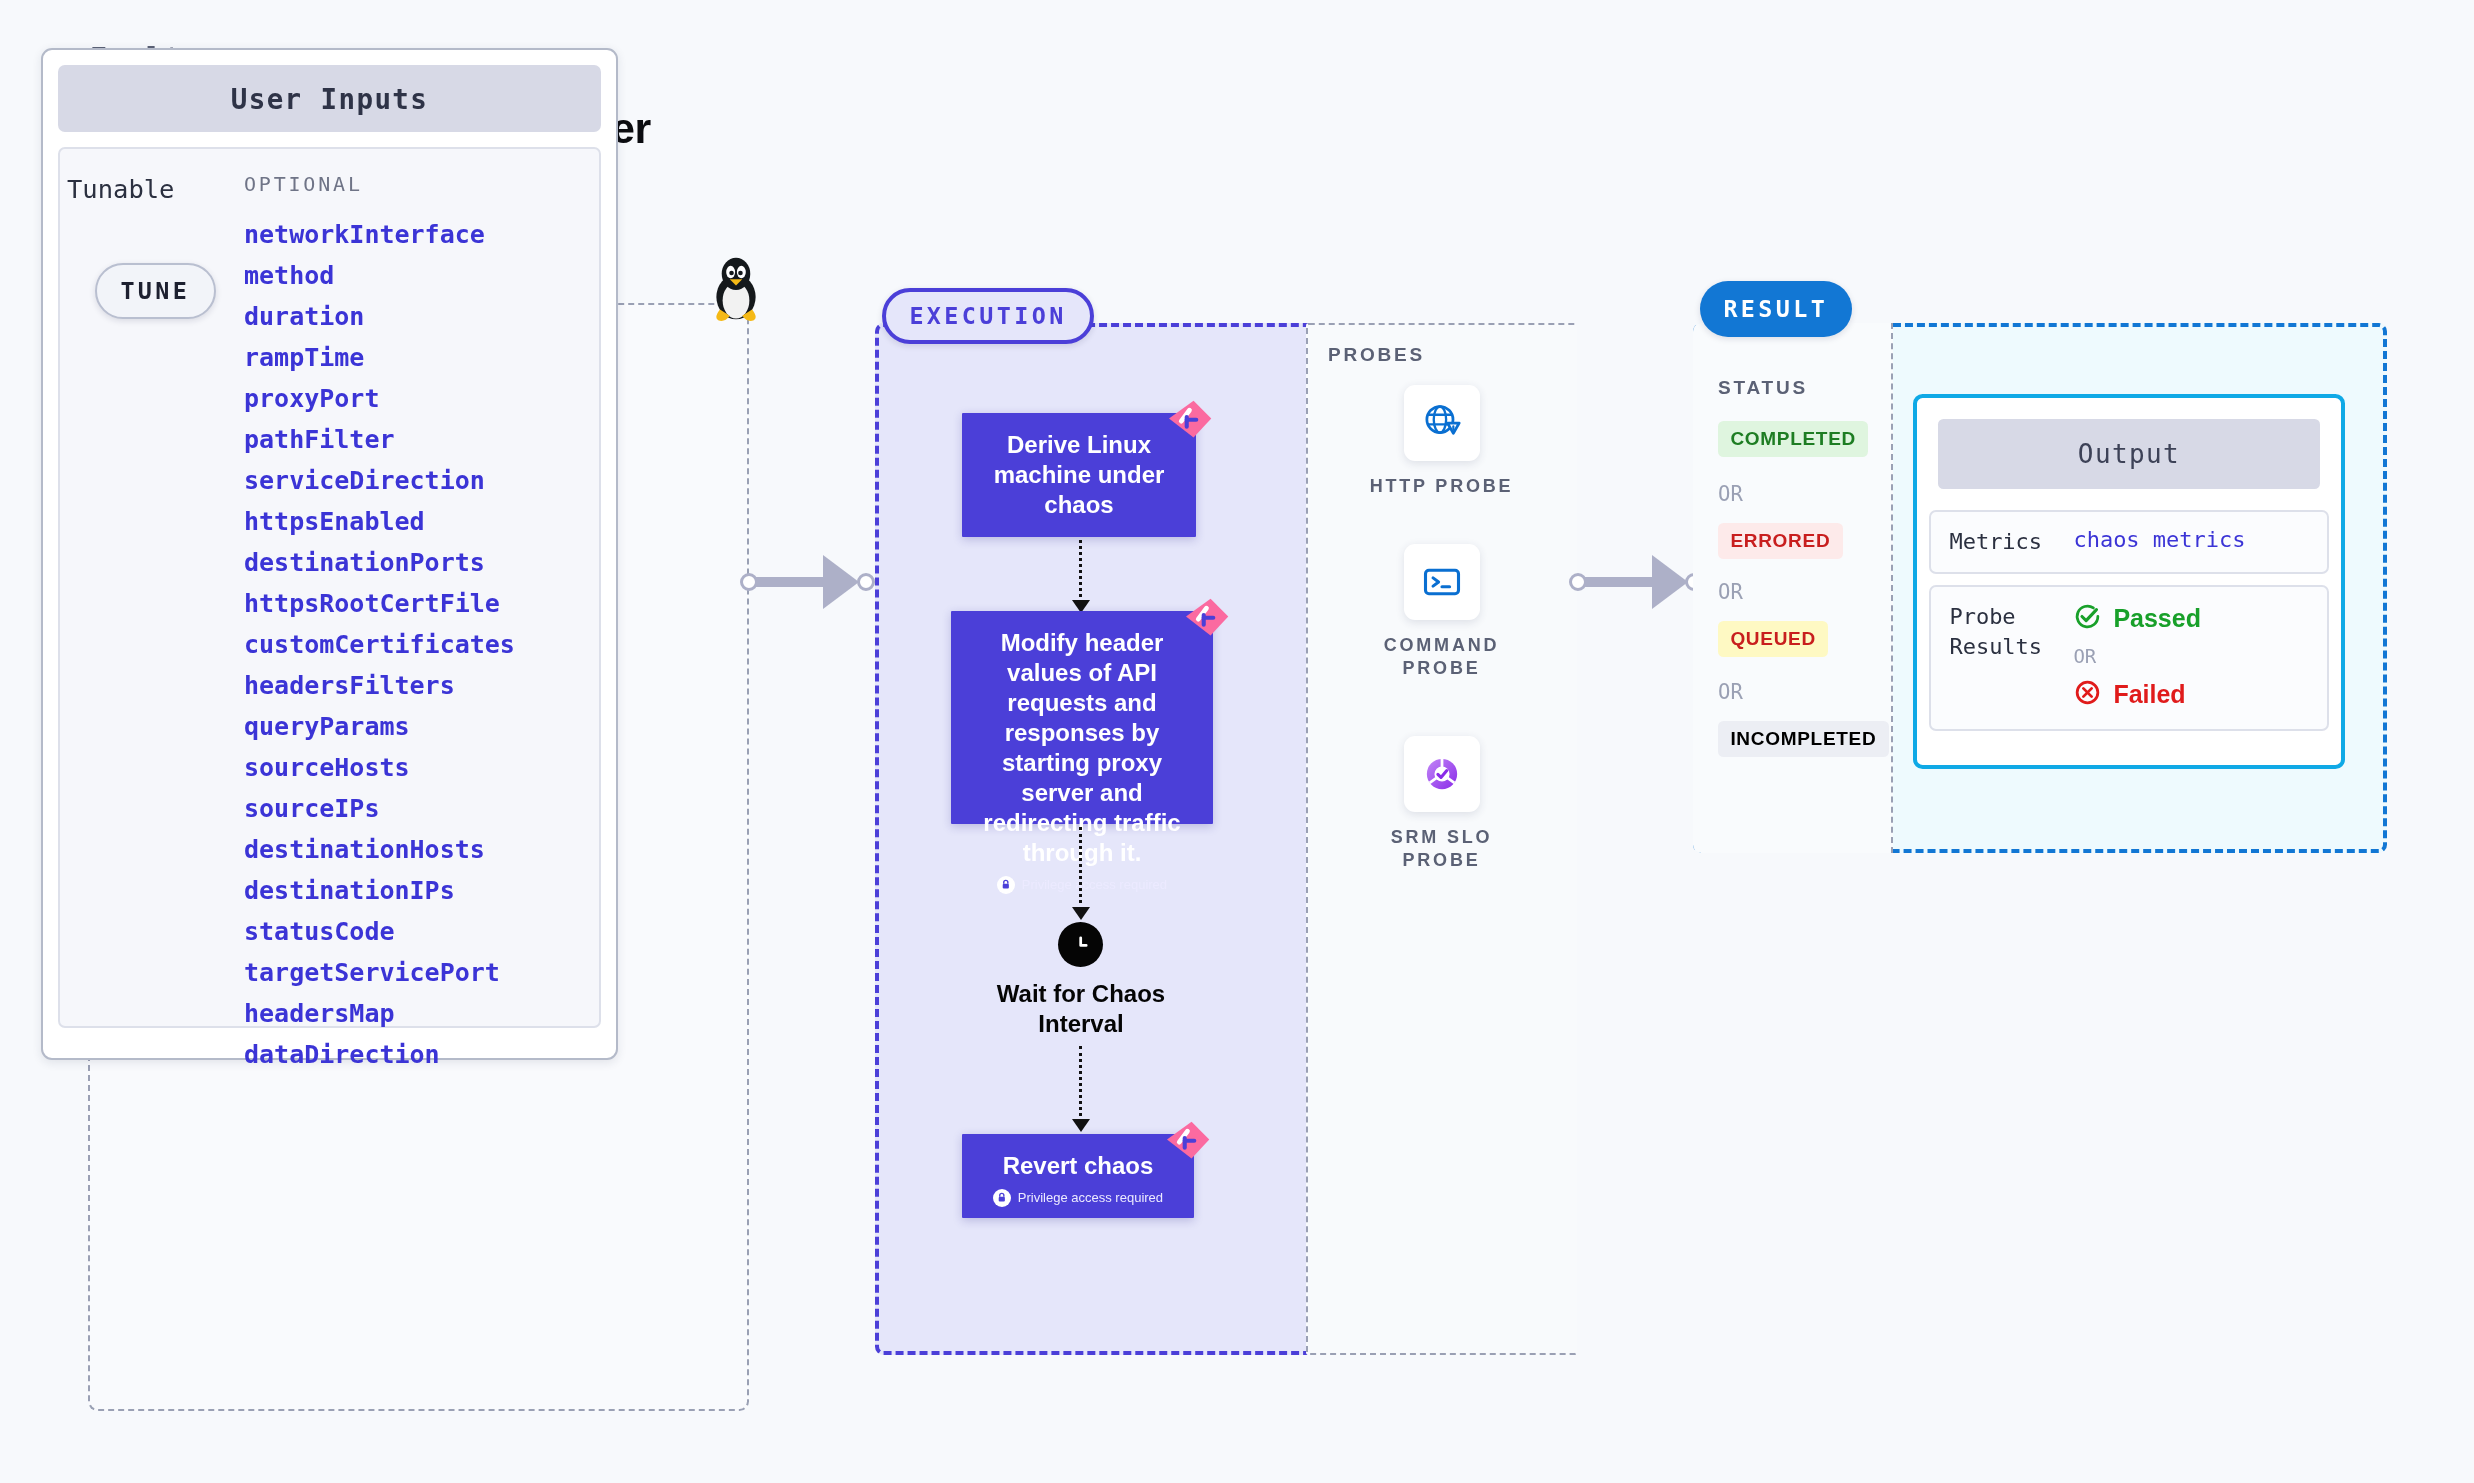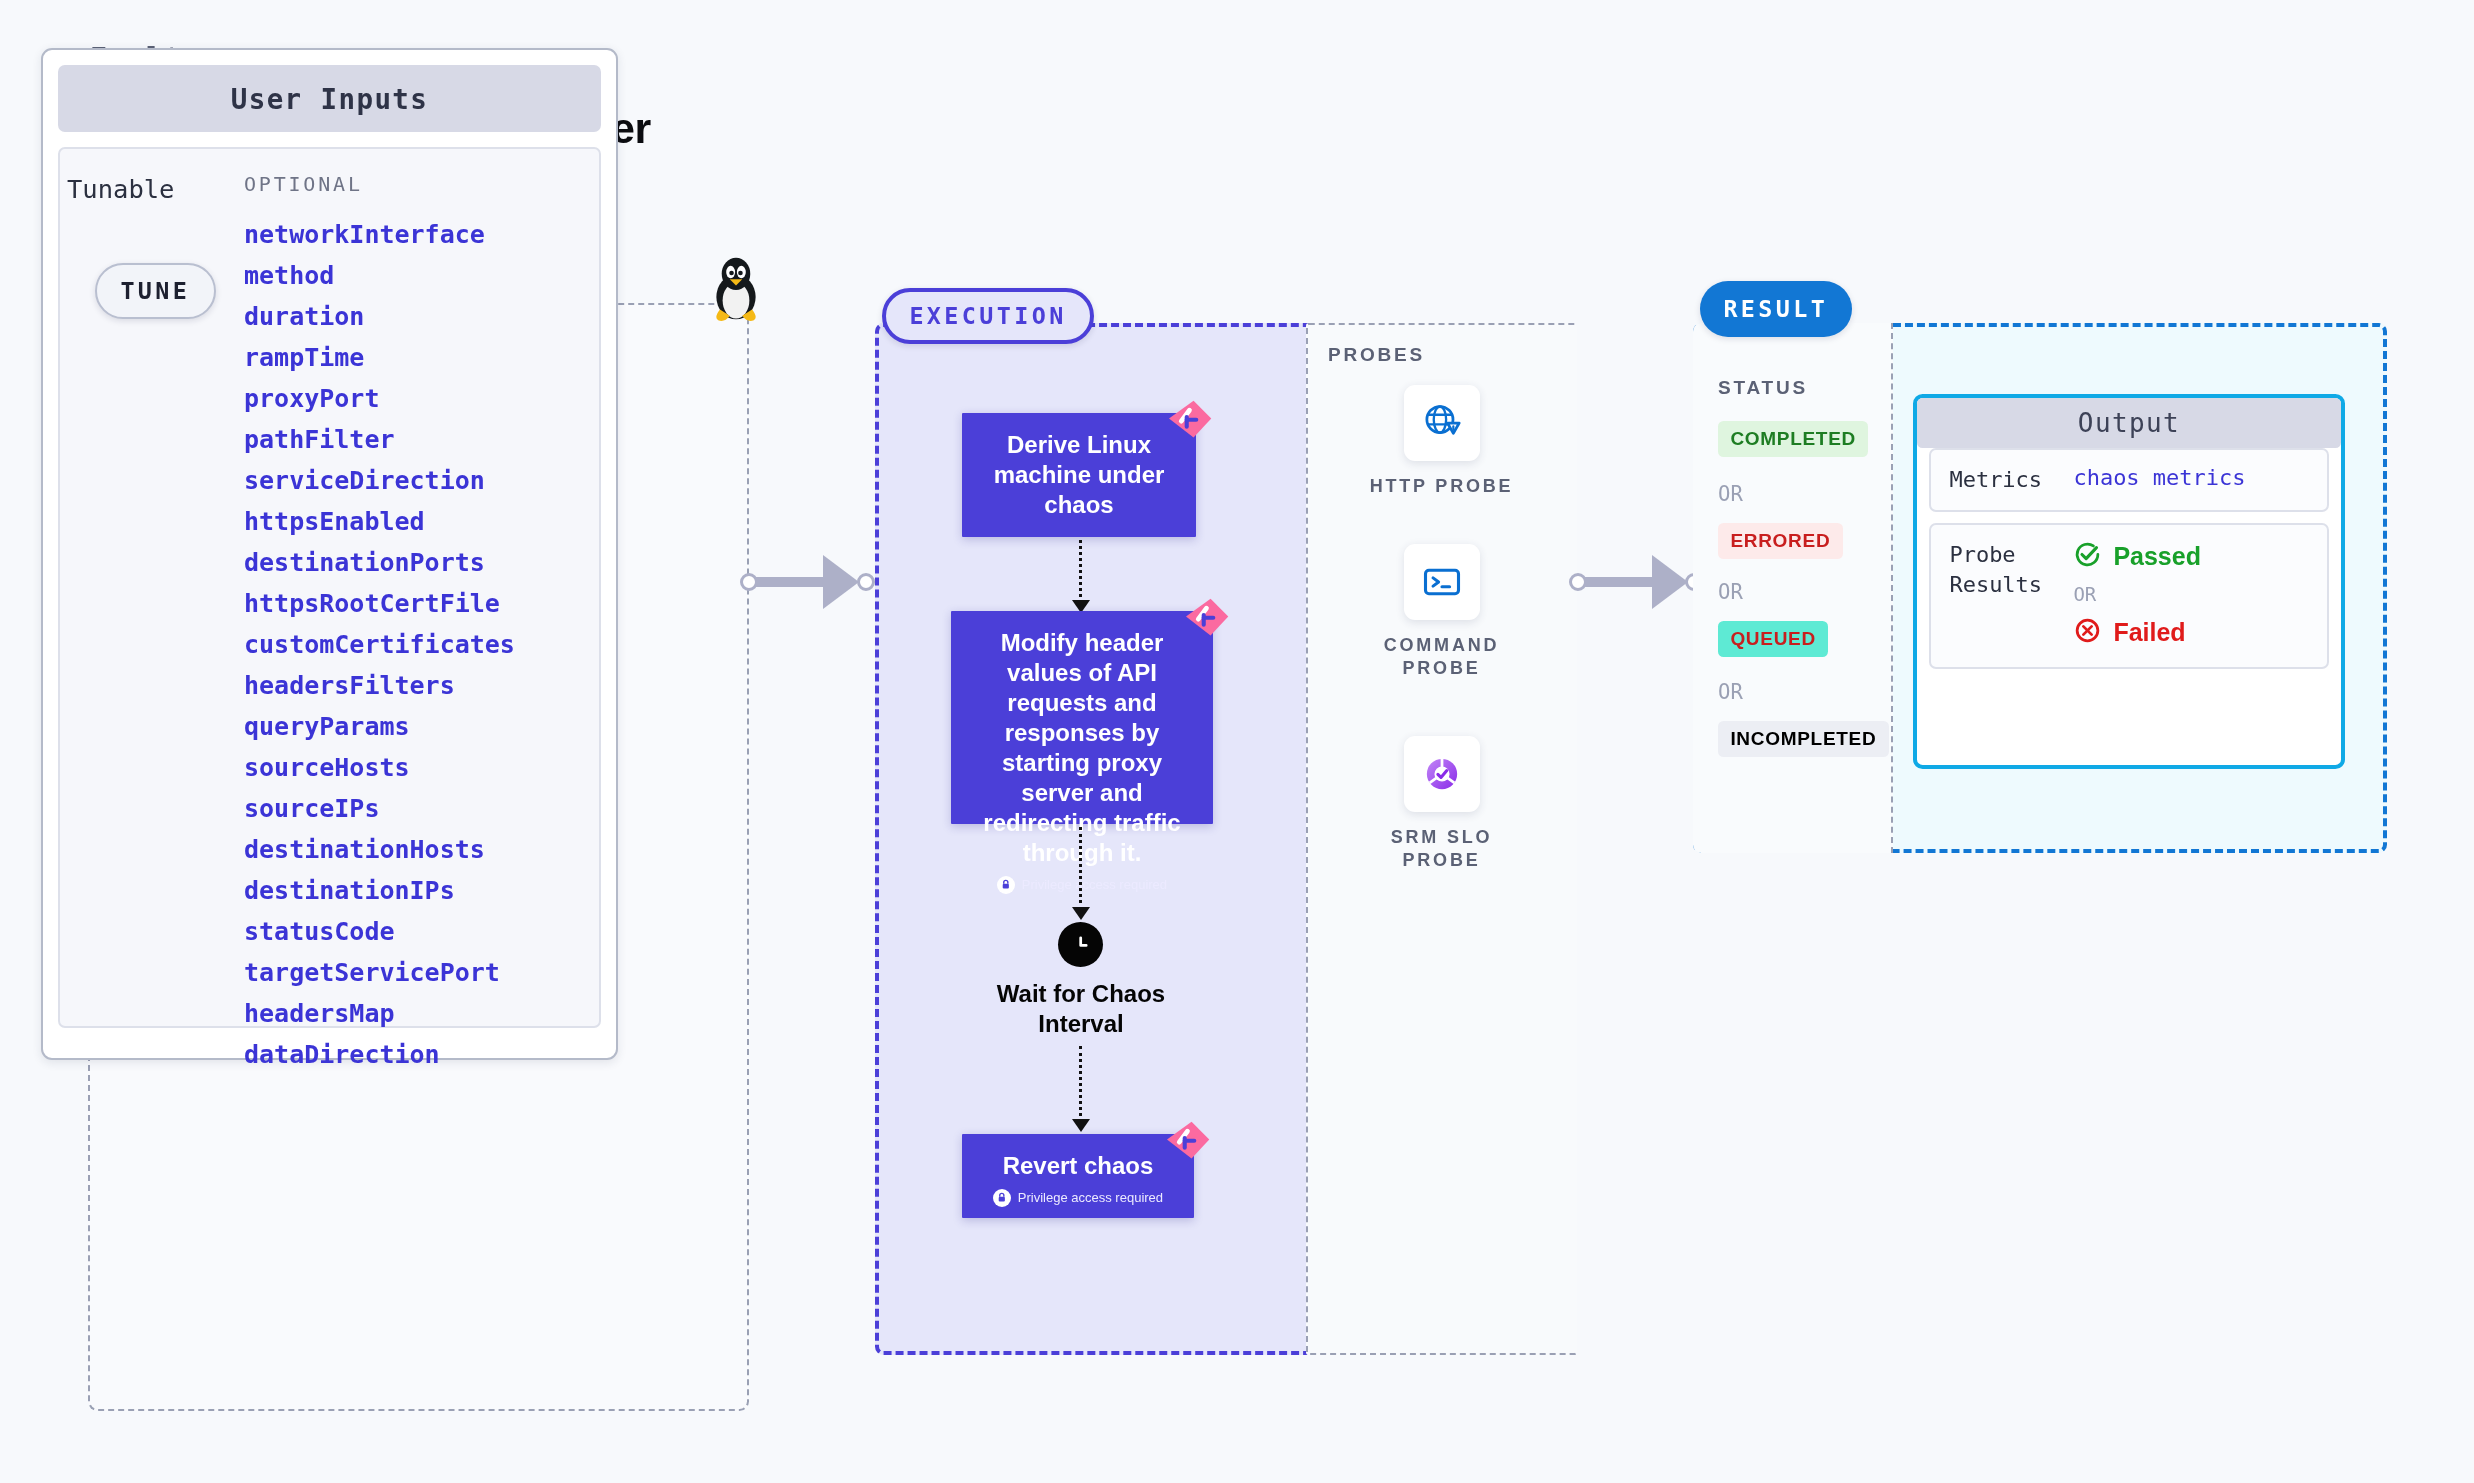"Output" #output-head { height: 50px -> 70px; margin: 0 -> 21px }
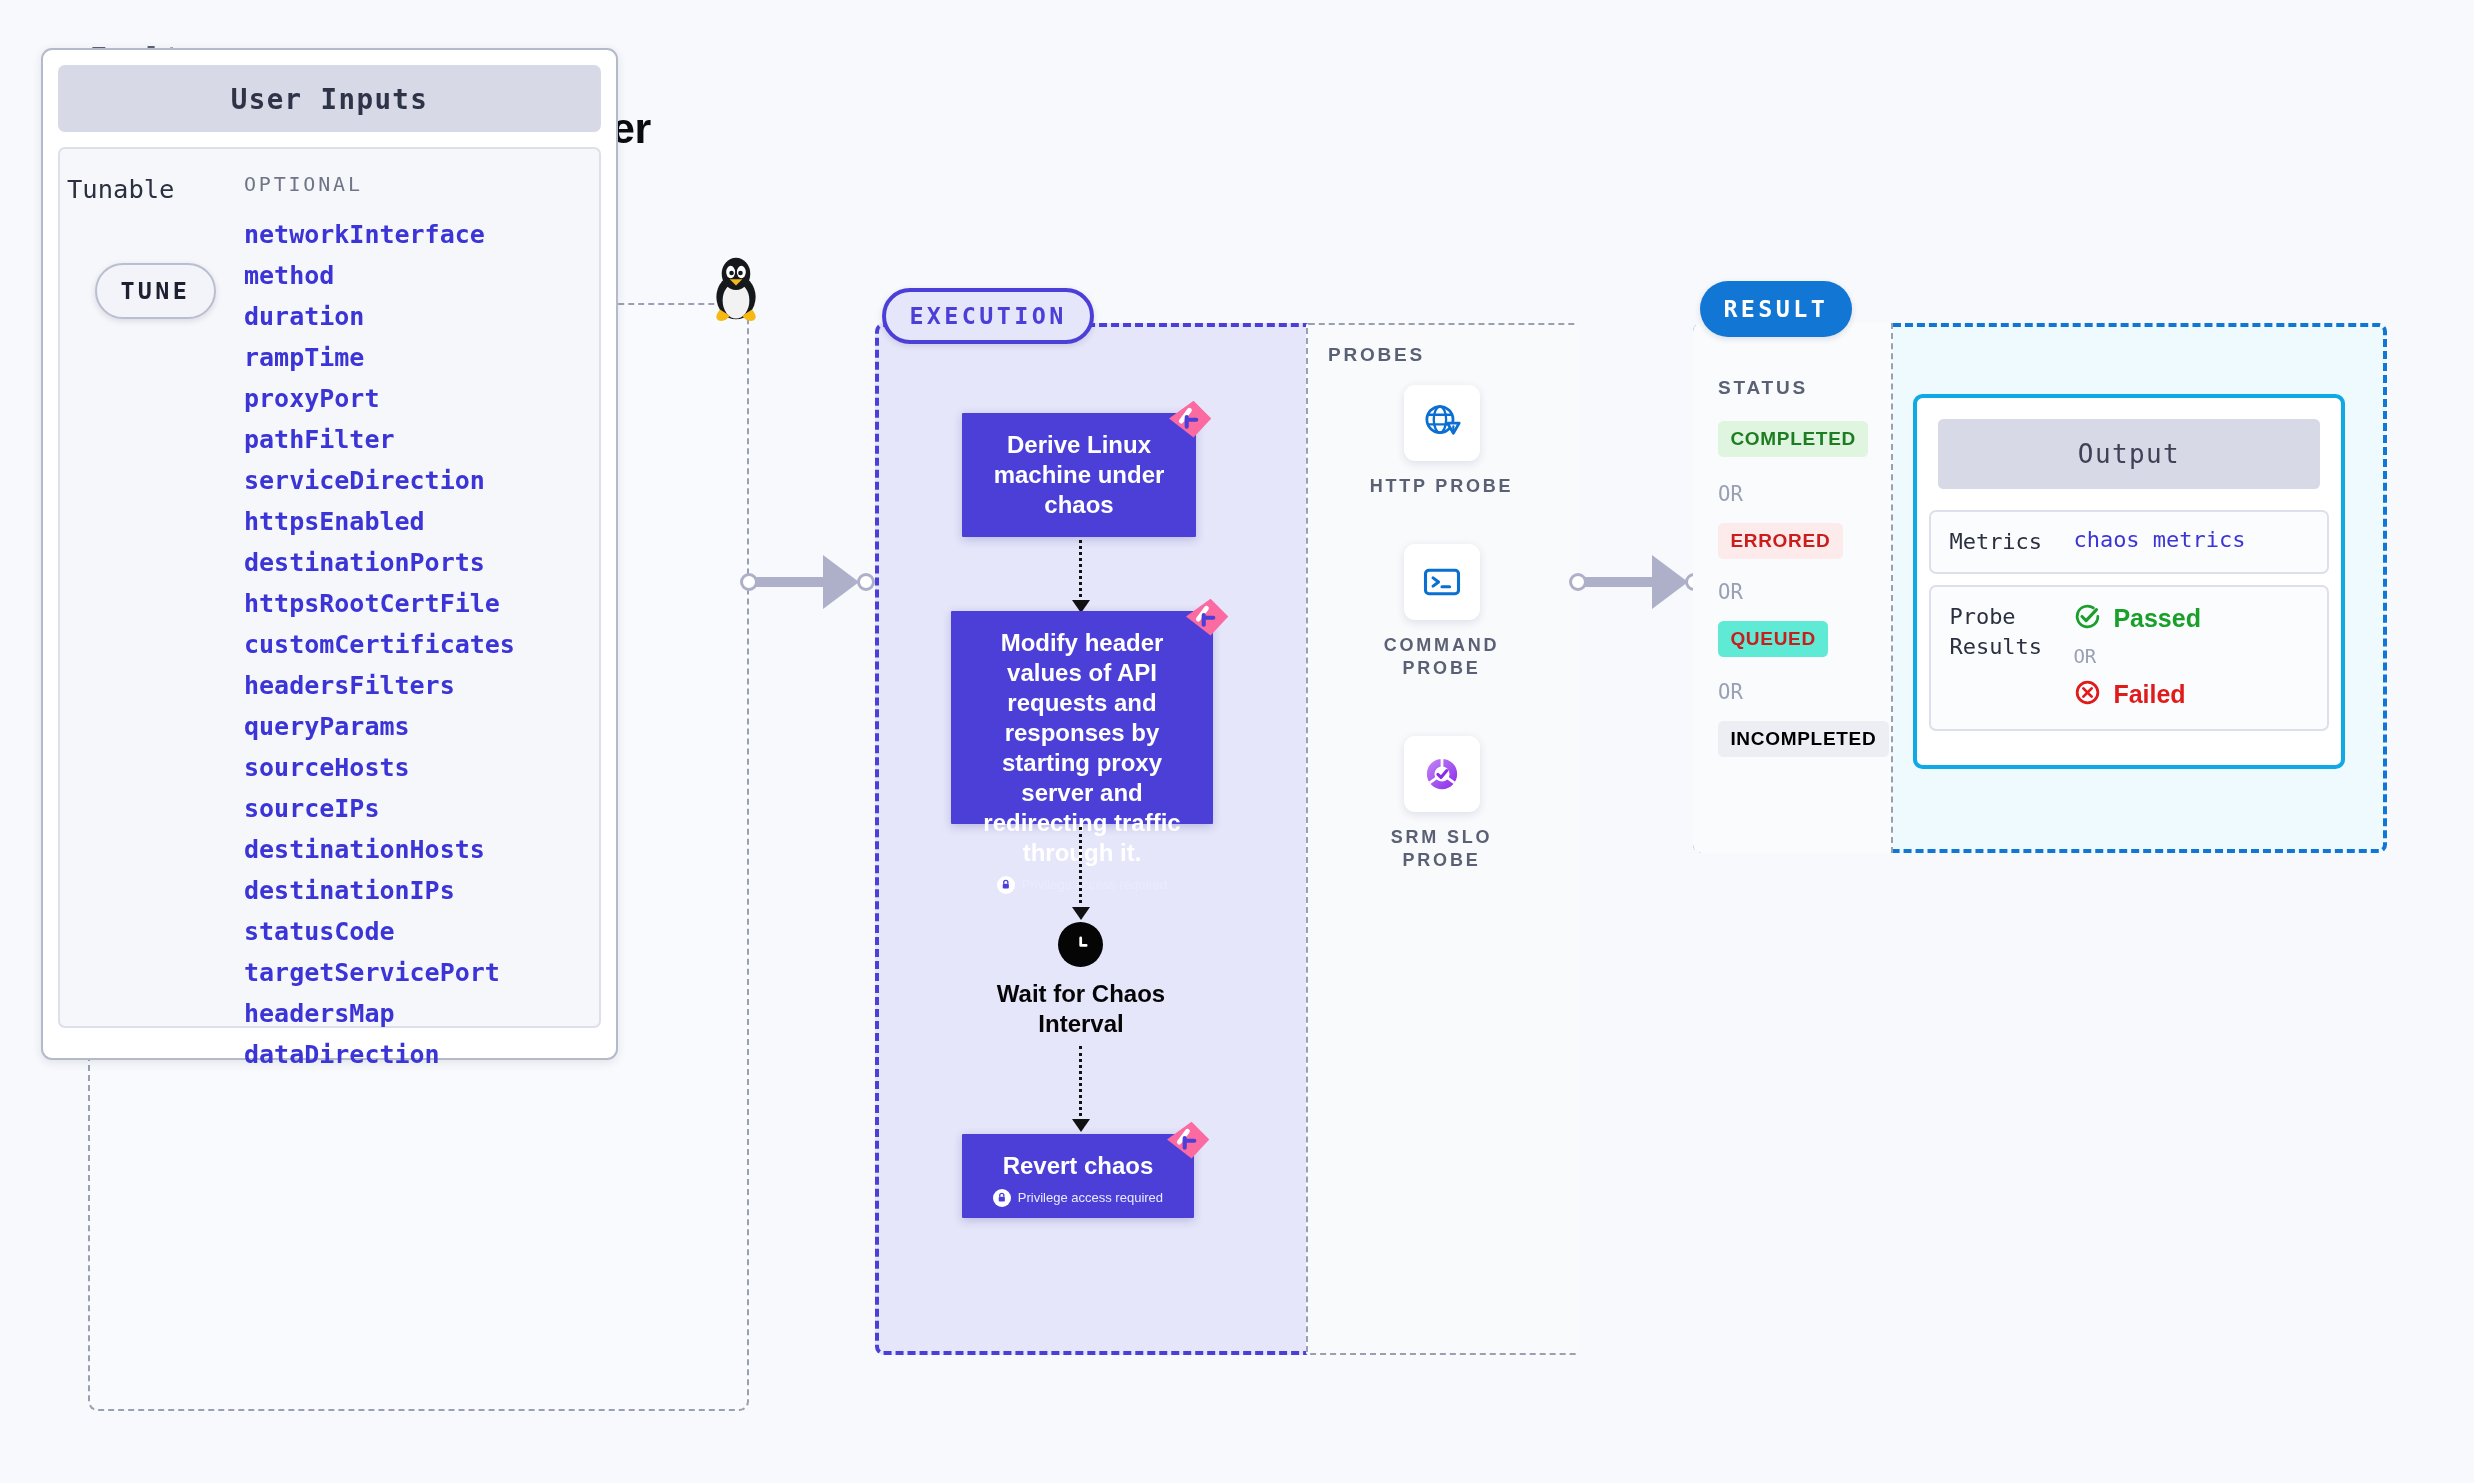"QUEUED" div.status-badge { background: #5eead4 -> #fef9c3 }
